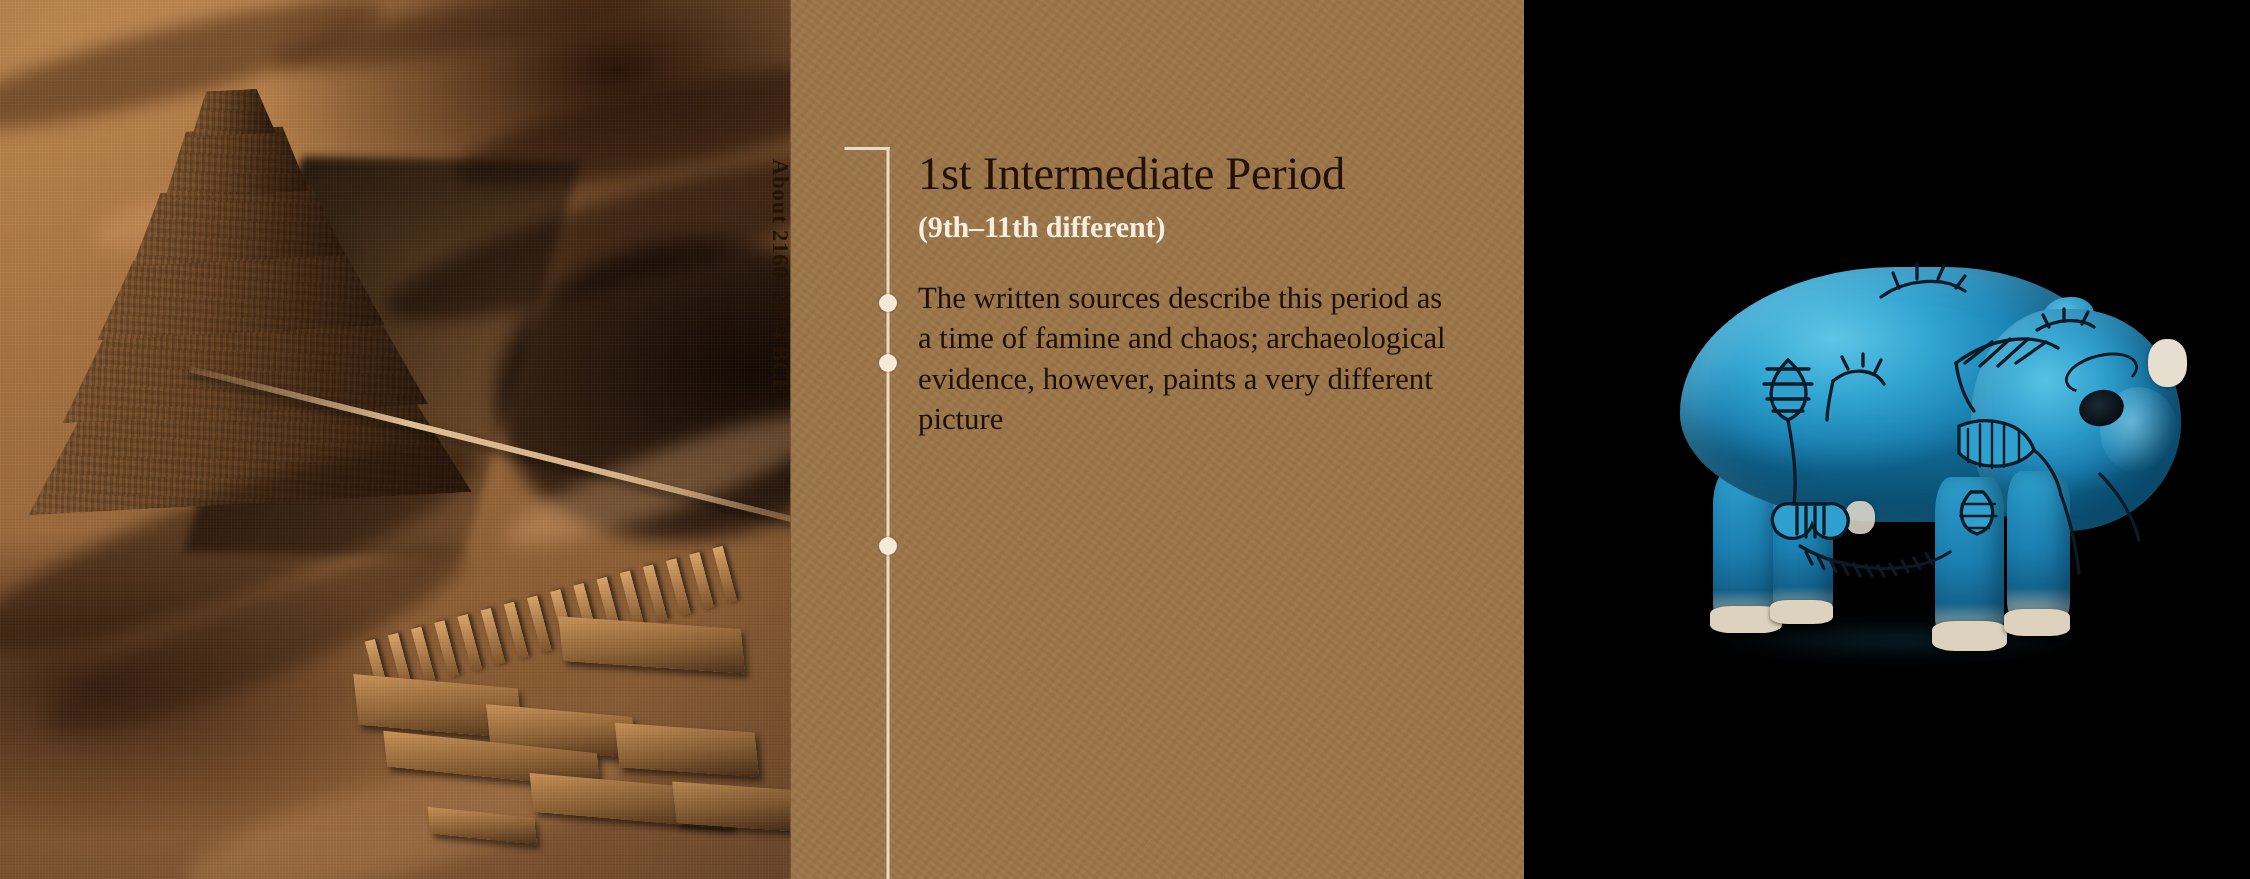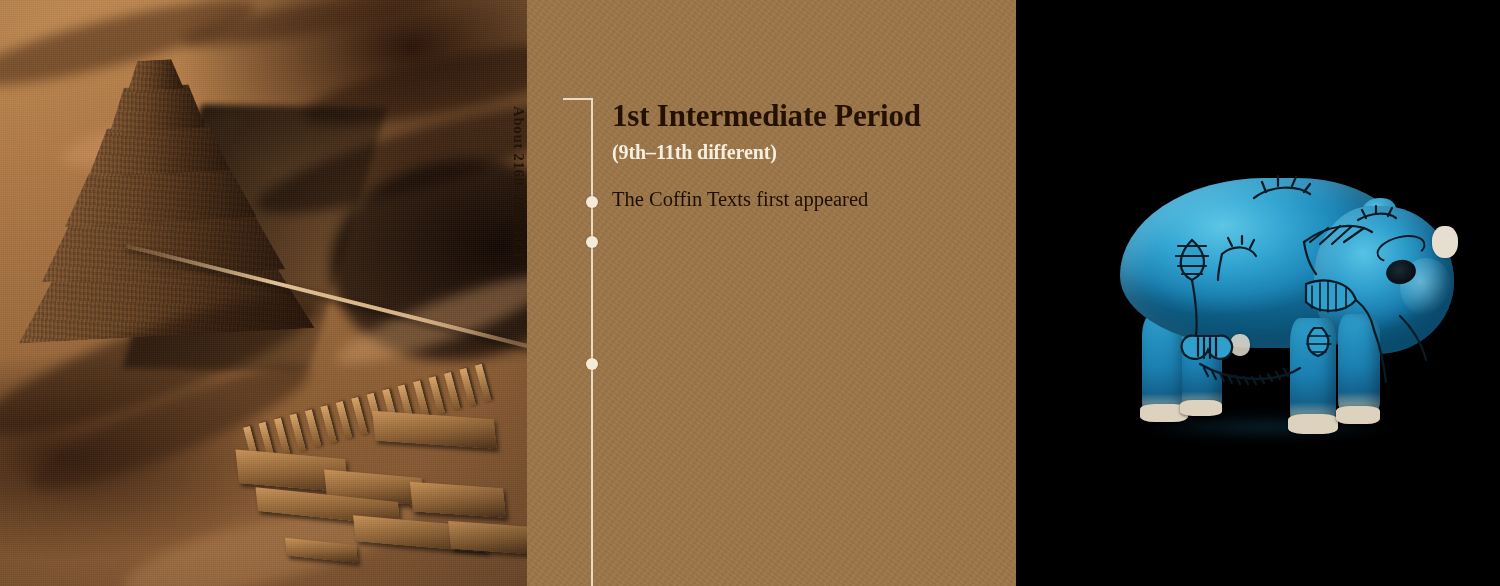"1st Intermediate Period" .title { font-weight: 700 -> 400 }
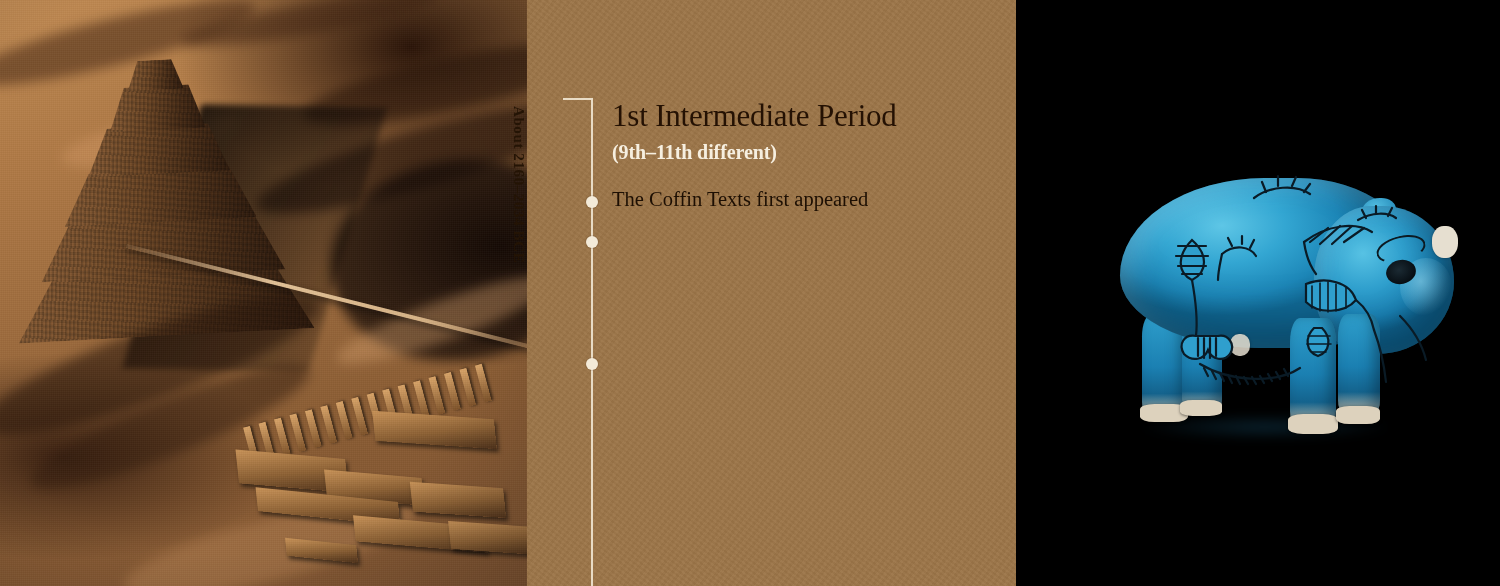"The written sources describe this" p.bullet-text { html: none -> <p>The written sources describe this period as a time of famine and chaos; archaeological evidence, however, paints a very different picture</p> }
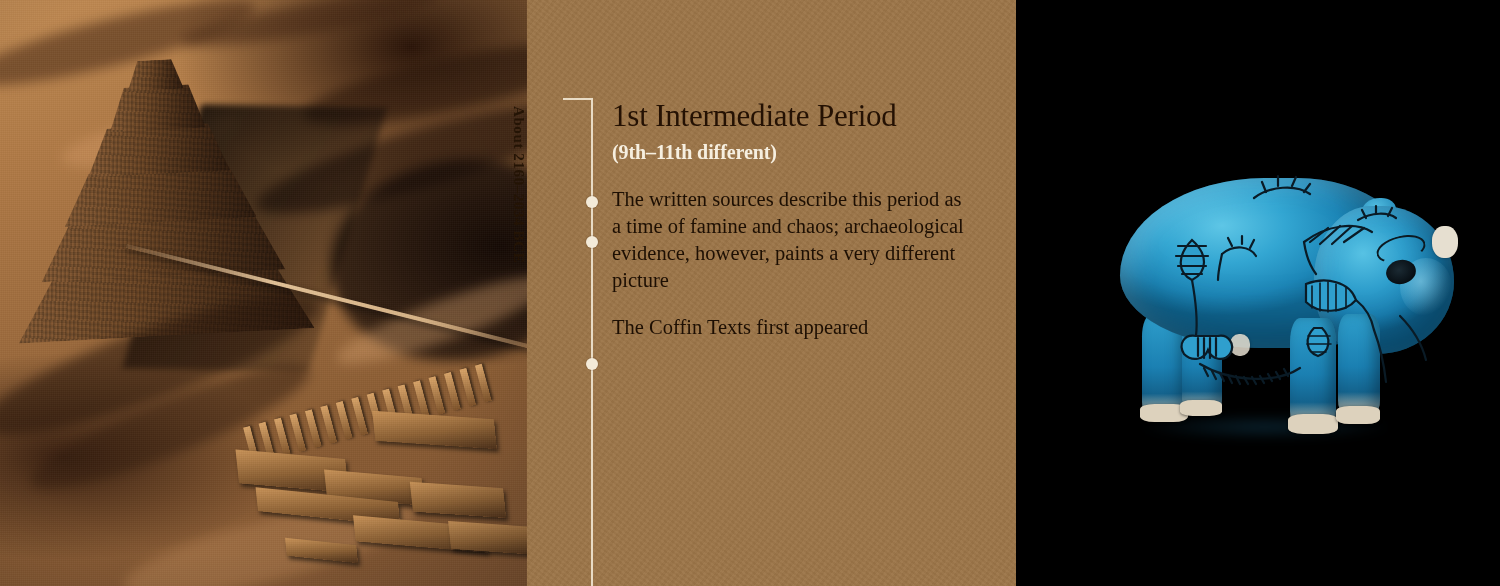"The Coffin Texts first appeared" p.bullet-text { html: <p>The Coffin Texts first appeared</p> -> none }
